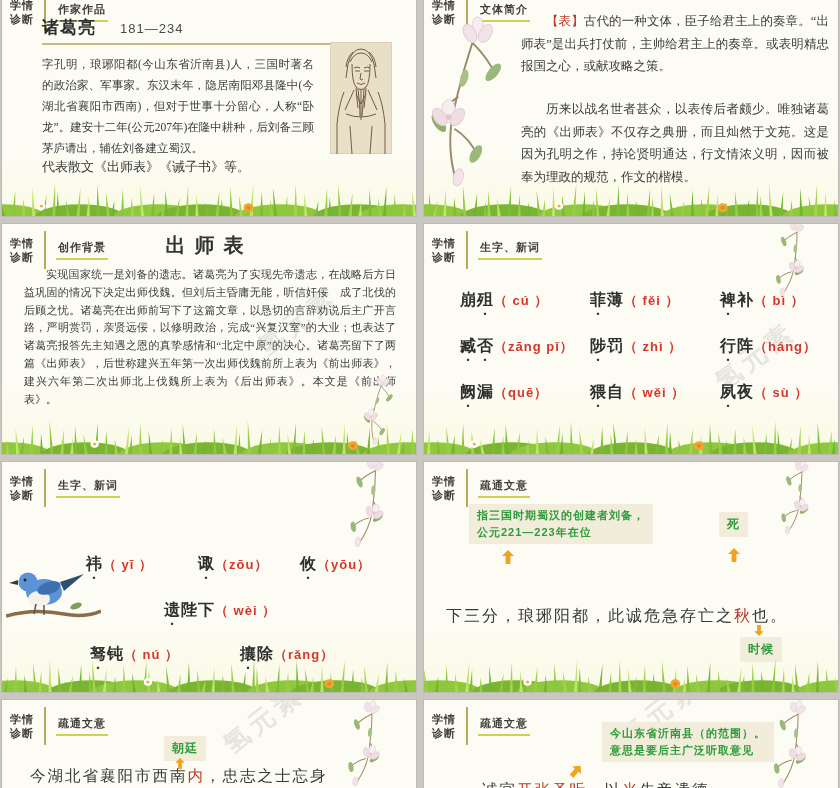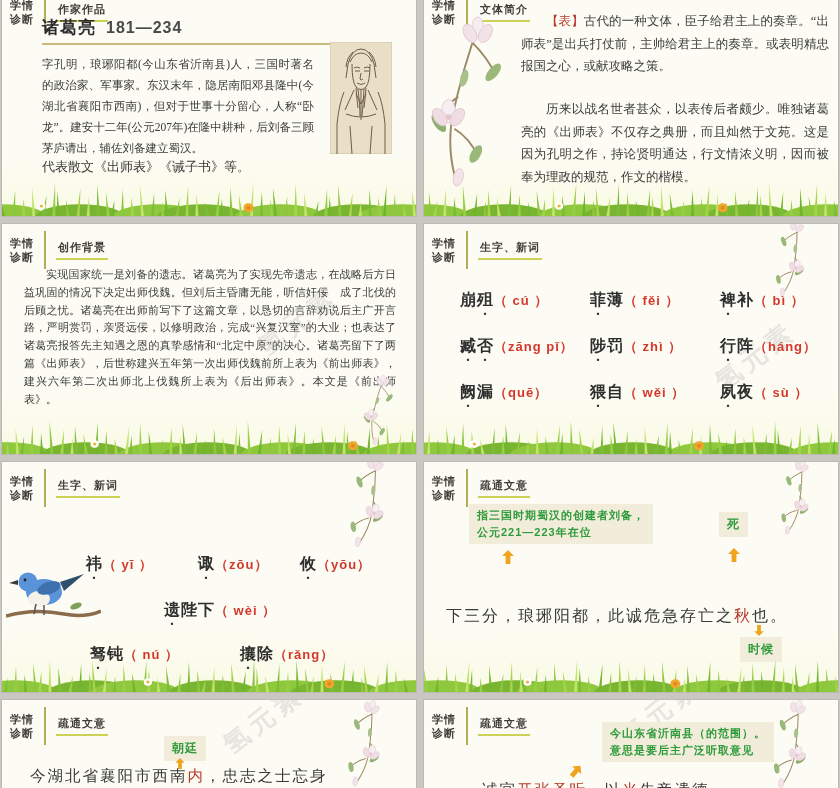"181—234" .yrs { font-size: 16px -> 13px; font-weight: 700 -> 400; margin-left: 10px -> 24px }
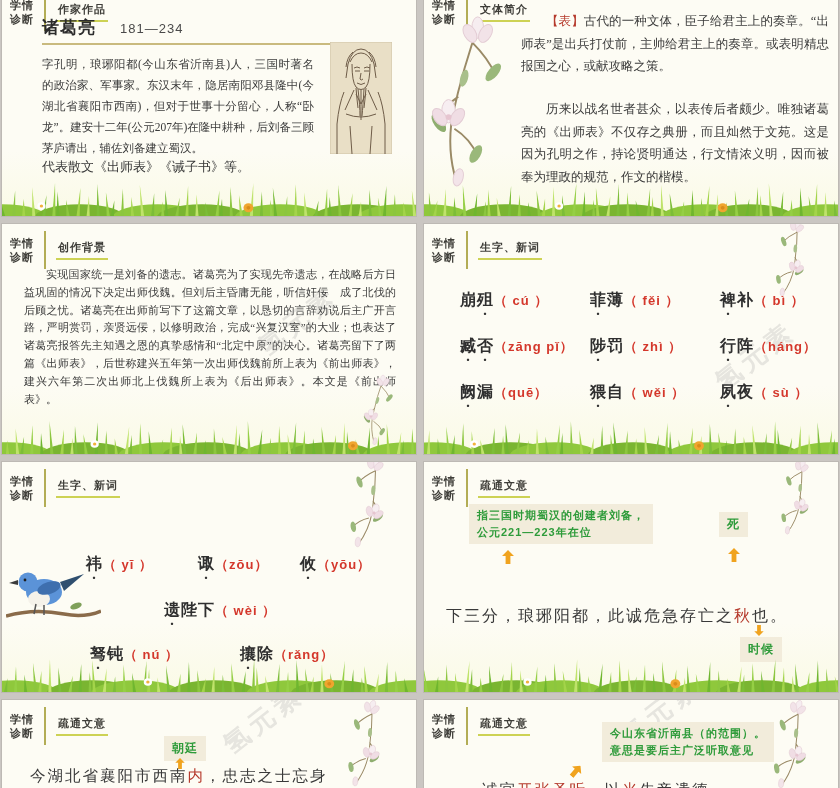"出师表" div.bigtitle { html: none -> <div>出师表</div> }
